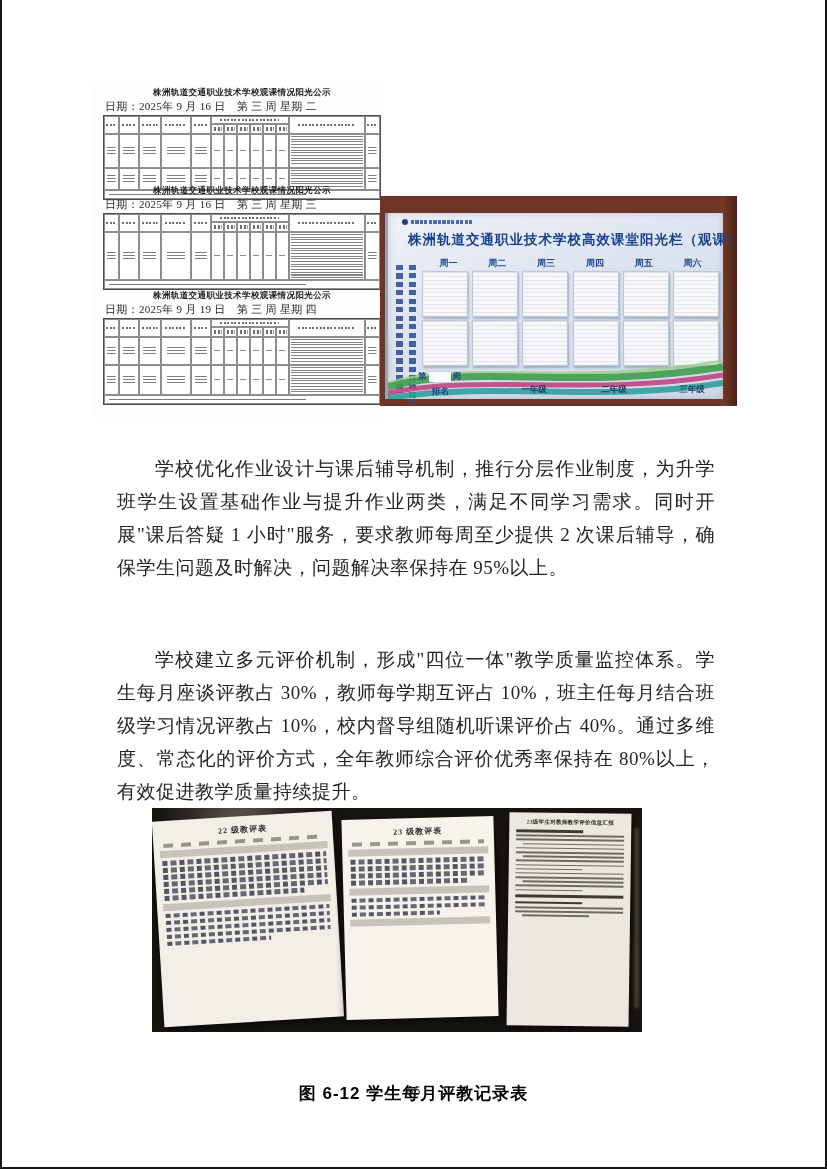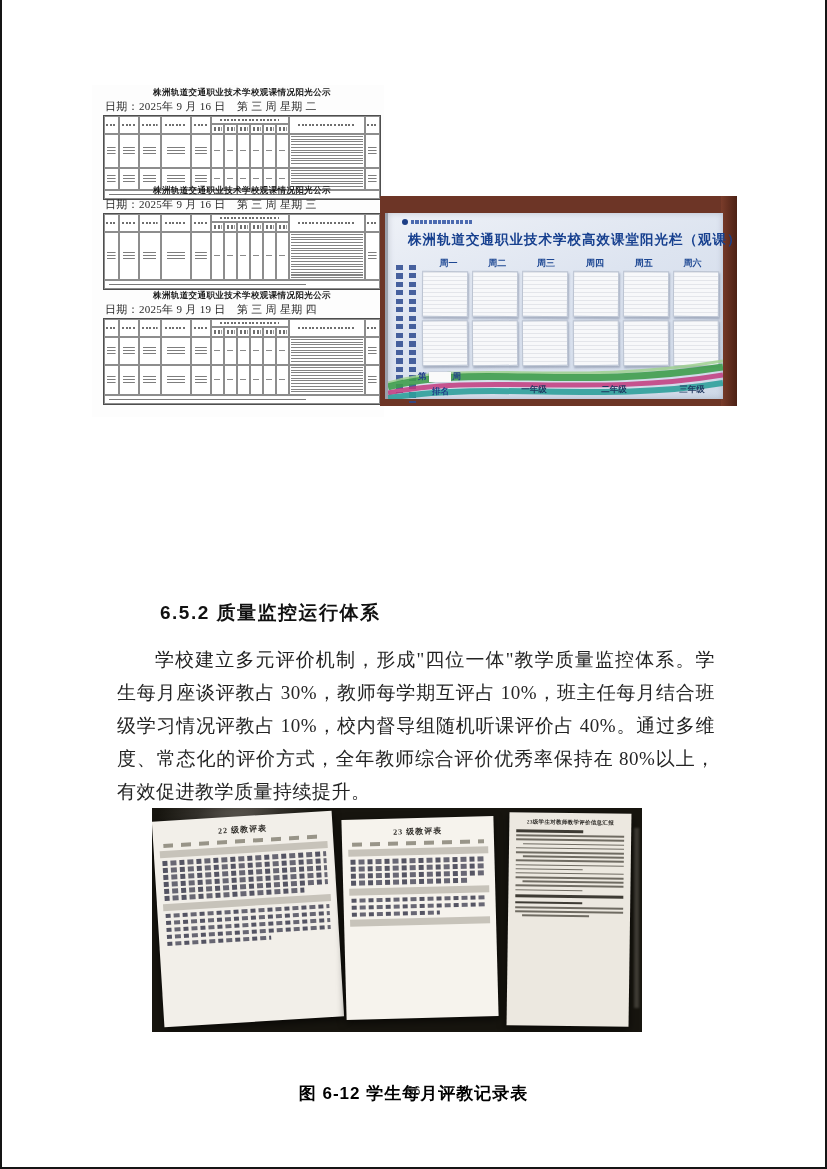"学校优化作业设计与课后辅导机制，推行分层作业制度，为升学班学生设置基础作业与提升" p.body-par { html: none -> <p>学校优化作业设计与课后辅导机制，推行分层作业制度，为升学班学生设置基础作业与提升作业两类，满足不同学习需求。同时开展"课后答疑 1 小时"服务，要求教师每周至少提供 2 次课后辅导，确保学生问题及时解决，问题解决率保持在 95%以上。</p> }
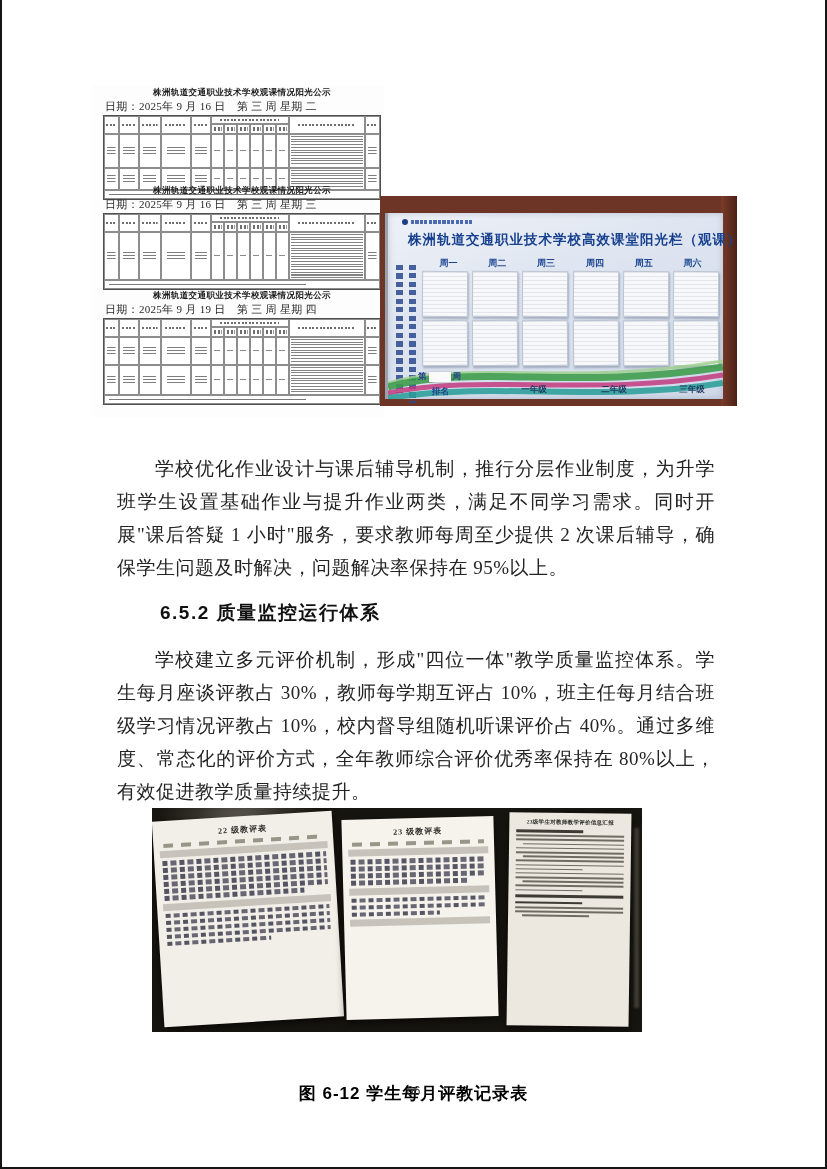"6.5.2 质量监控运行体系" h3.sec-heading { html: <h3>6.5.2 质量监控运行体系</h3> -> none }
